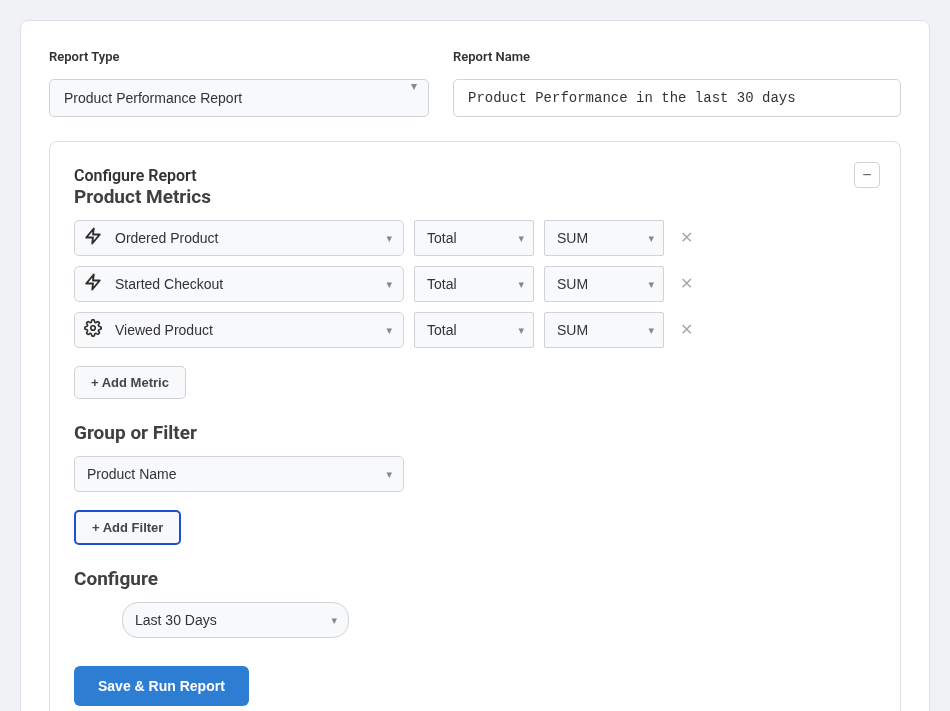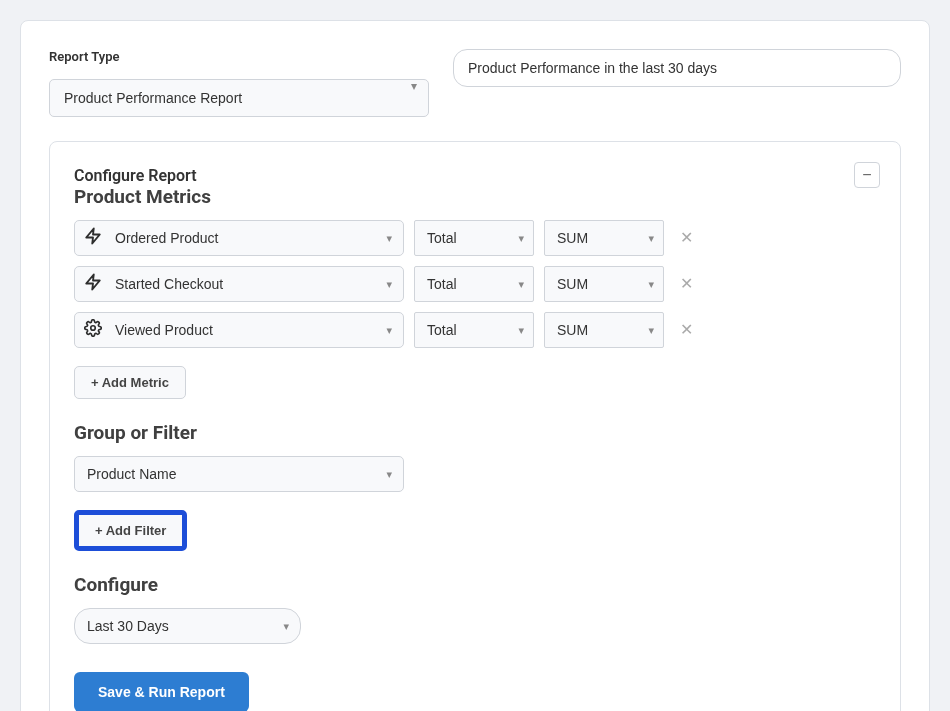"Report Name" label.field-label { html: none -> <label>Report Name</label> }
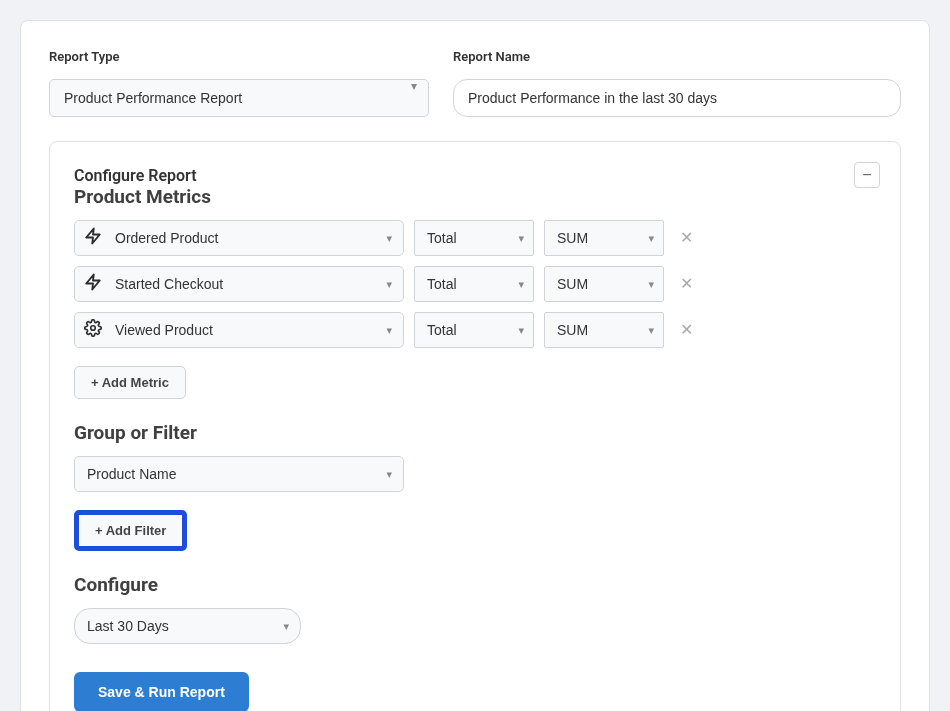"Product Performance in the last" .text-input { border-radius: 14px -> 5px; font-family: none -> Liberation Mono, monospace }
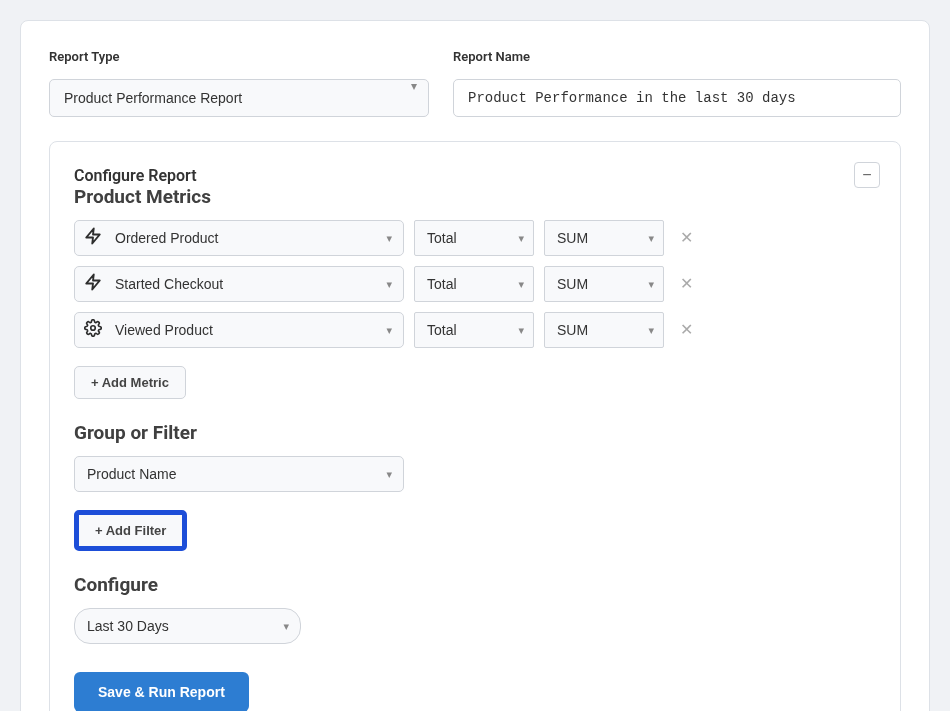"+ Add Filter" .add-filter-btn { border: 5px solid #1d4ed8 -> 2px solid #1d4ed8 }
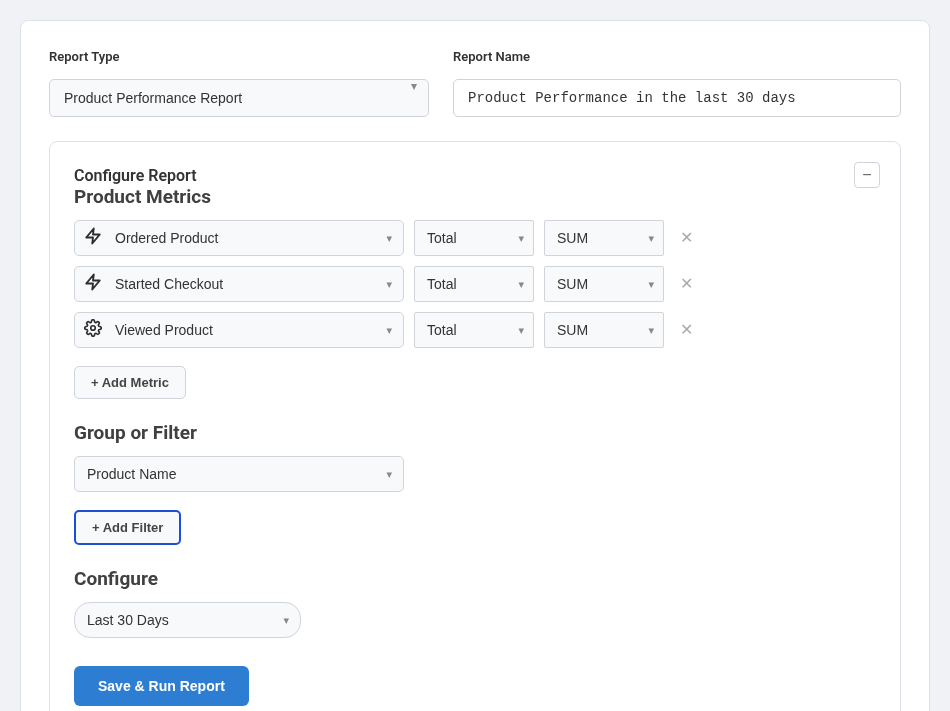"Last 30 Days" .timeframe-select-wrapper select { margin-left: none -> 48px }
